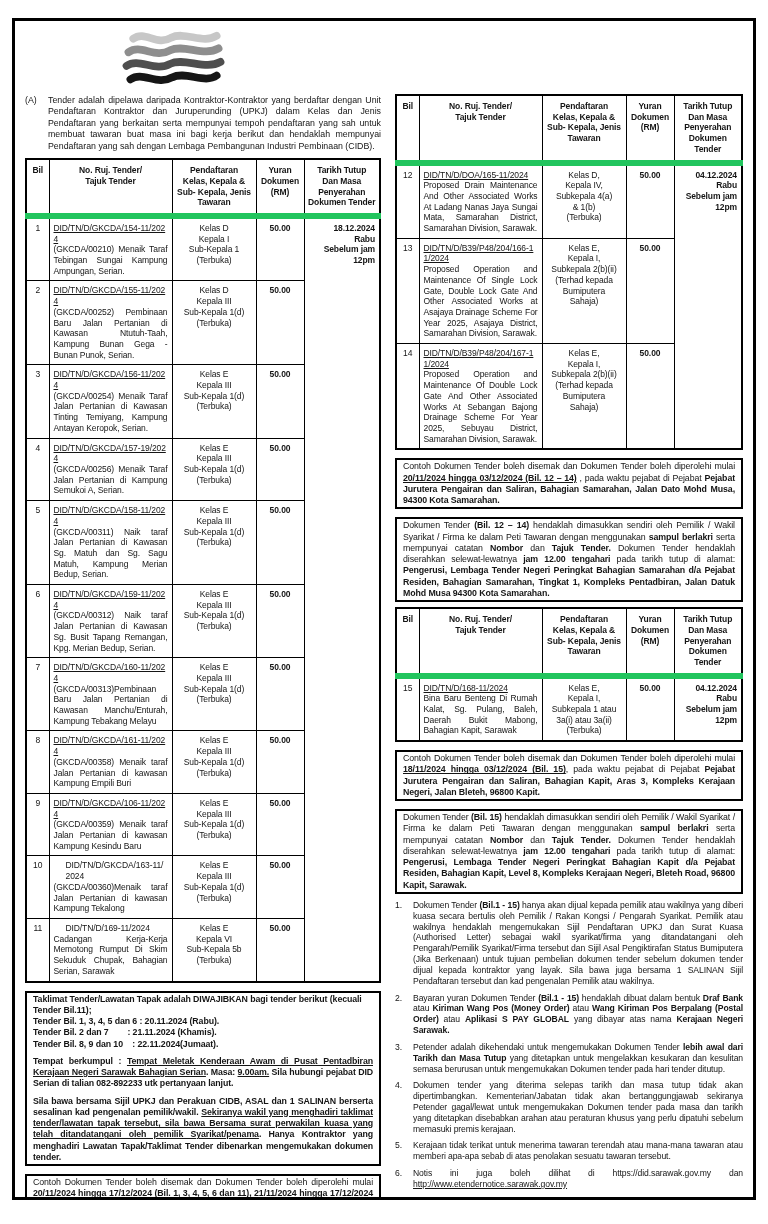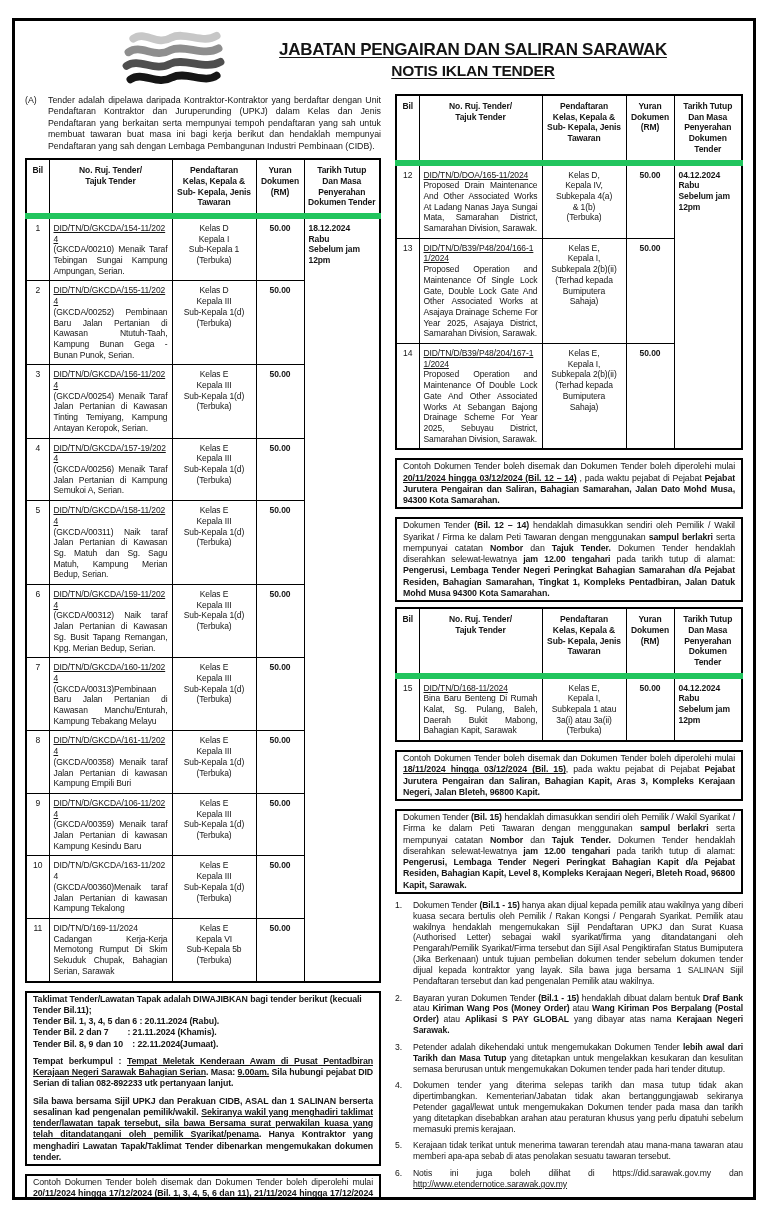"JABATAN PENGAIRAN DAN SALIRAN SARAWAK" div.titles { html: <div> <div>JABATAN PENGAIRAN DAN SALIRAN SARAWAK</div> <div>NOTIS IKLAN TENDER</div> </div> -> none }
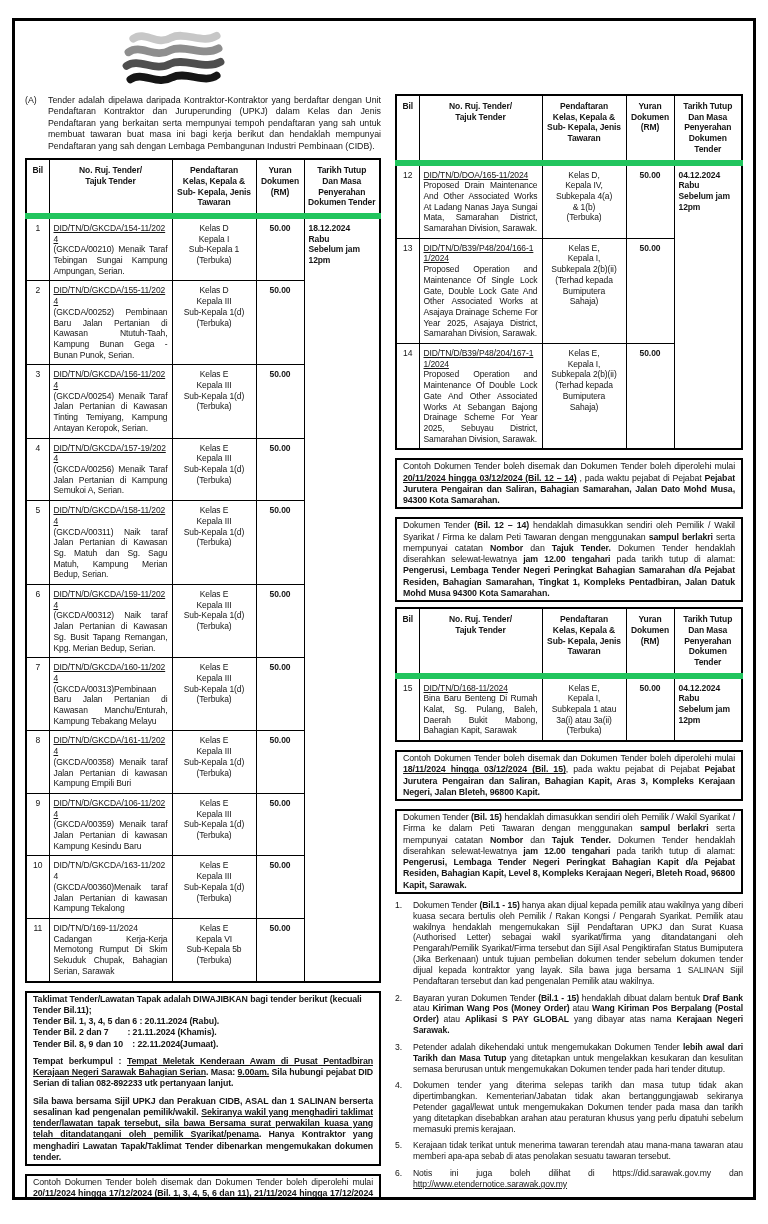"04.12.2024" .td-date { text-align: left -> right }
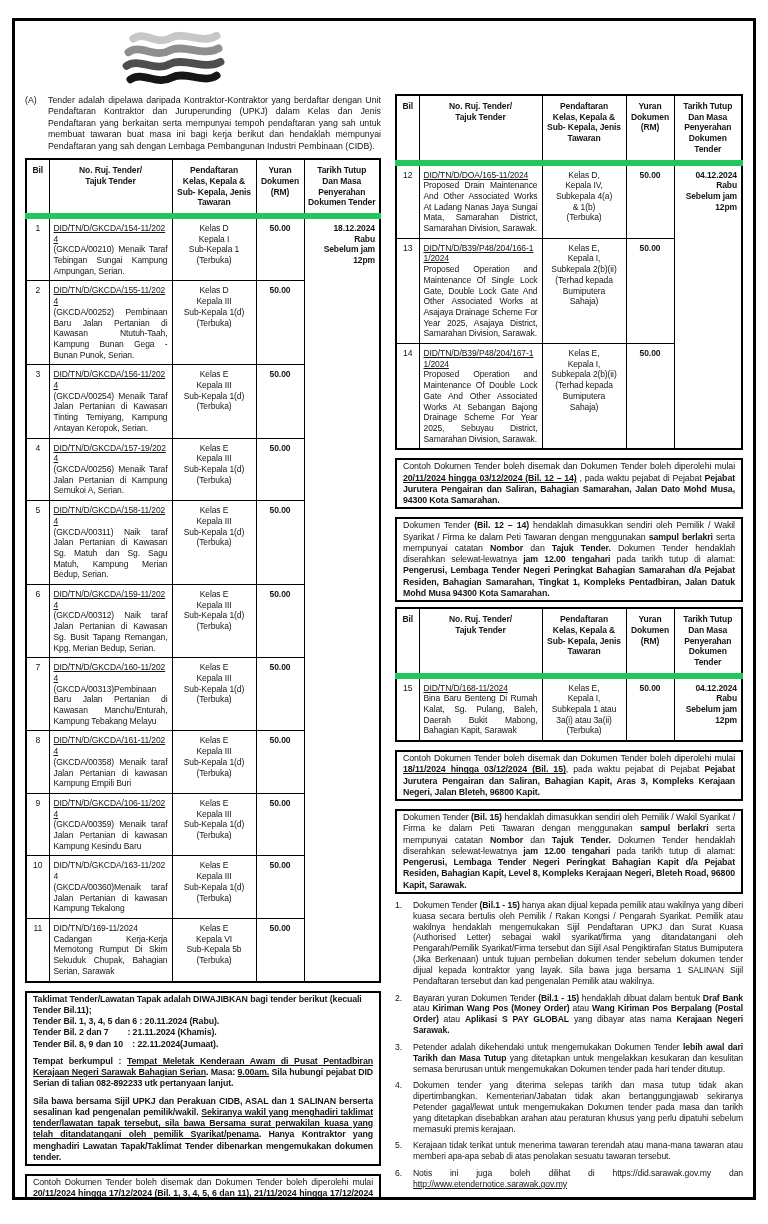"DID/TN/D/GKCDA/163-11/2024" .td-title .ref.nou { margin-left: none -> 12px }
